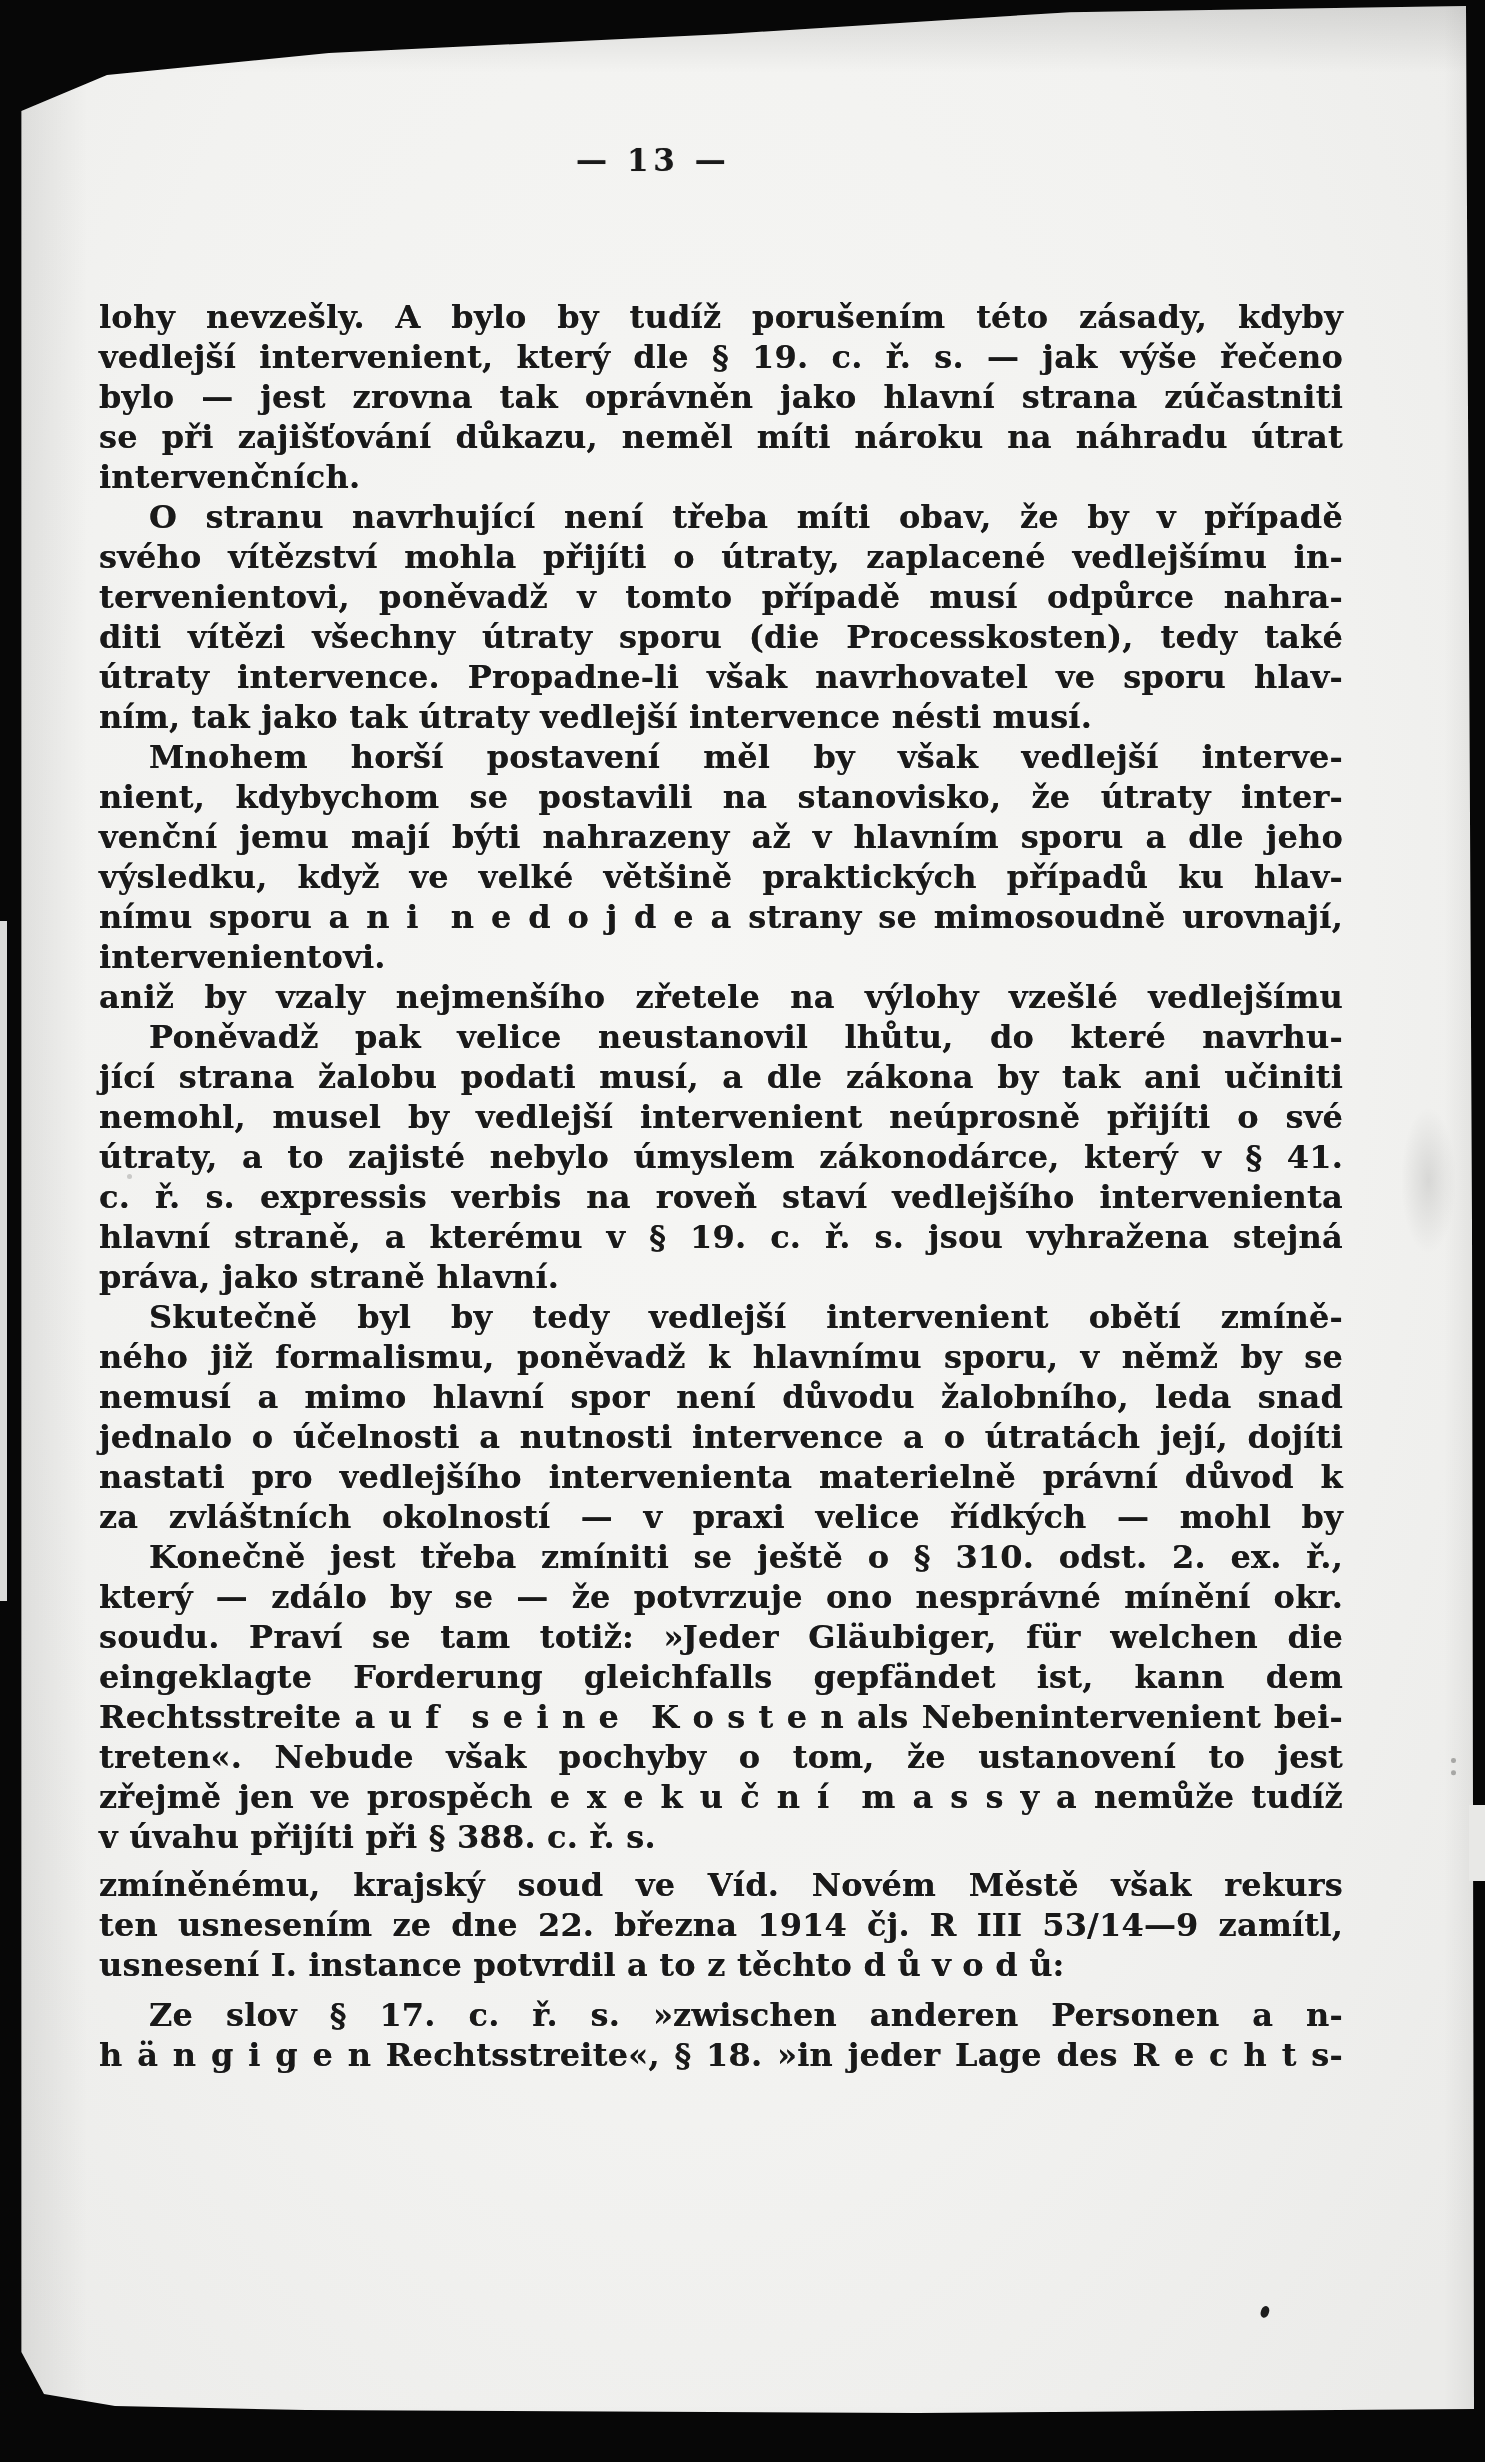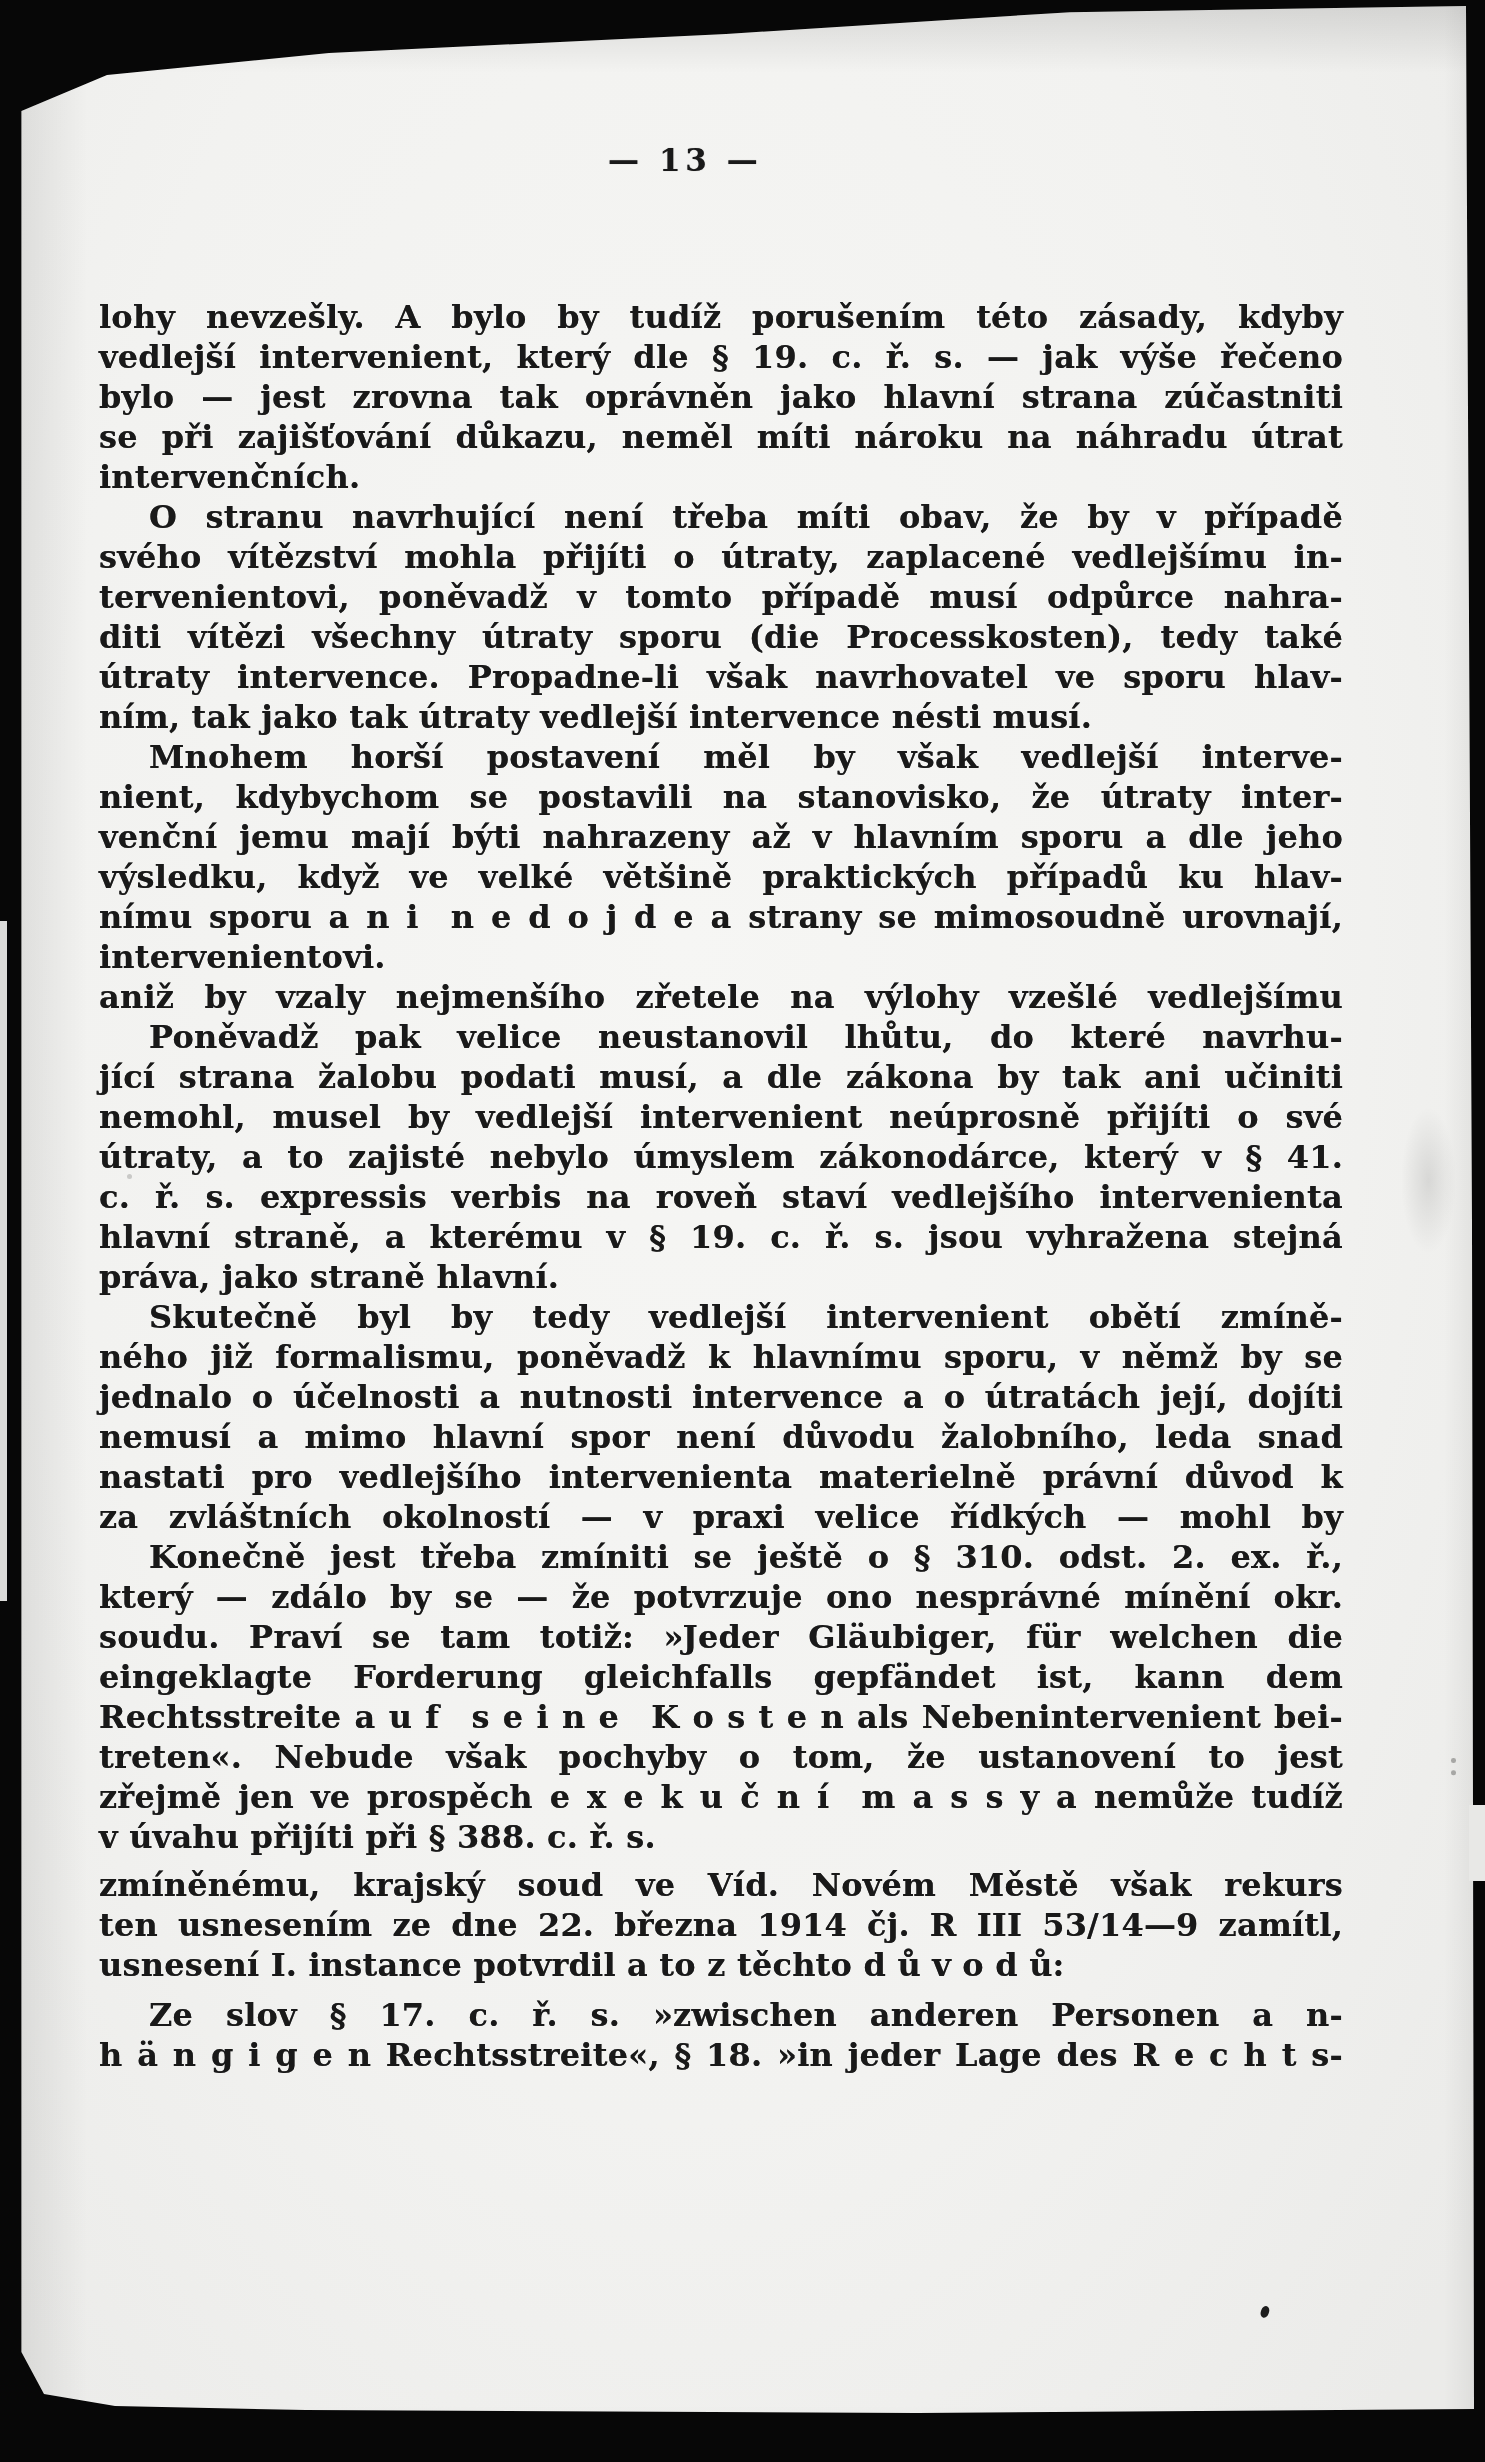"— 13 —" .pagenum { left: 608px -> 576px }
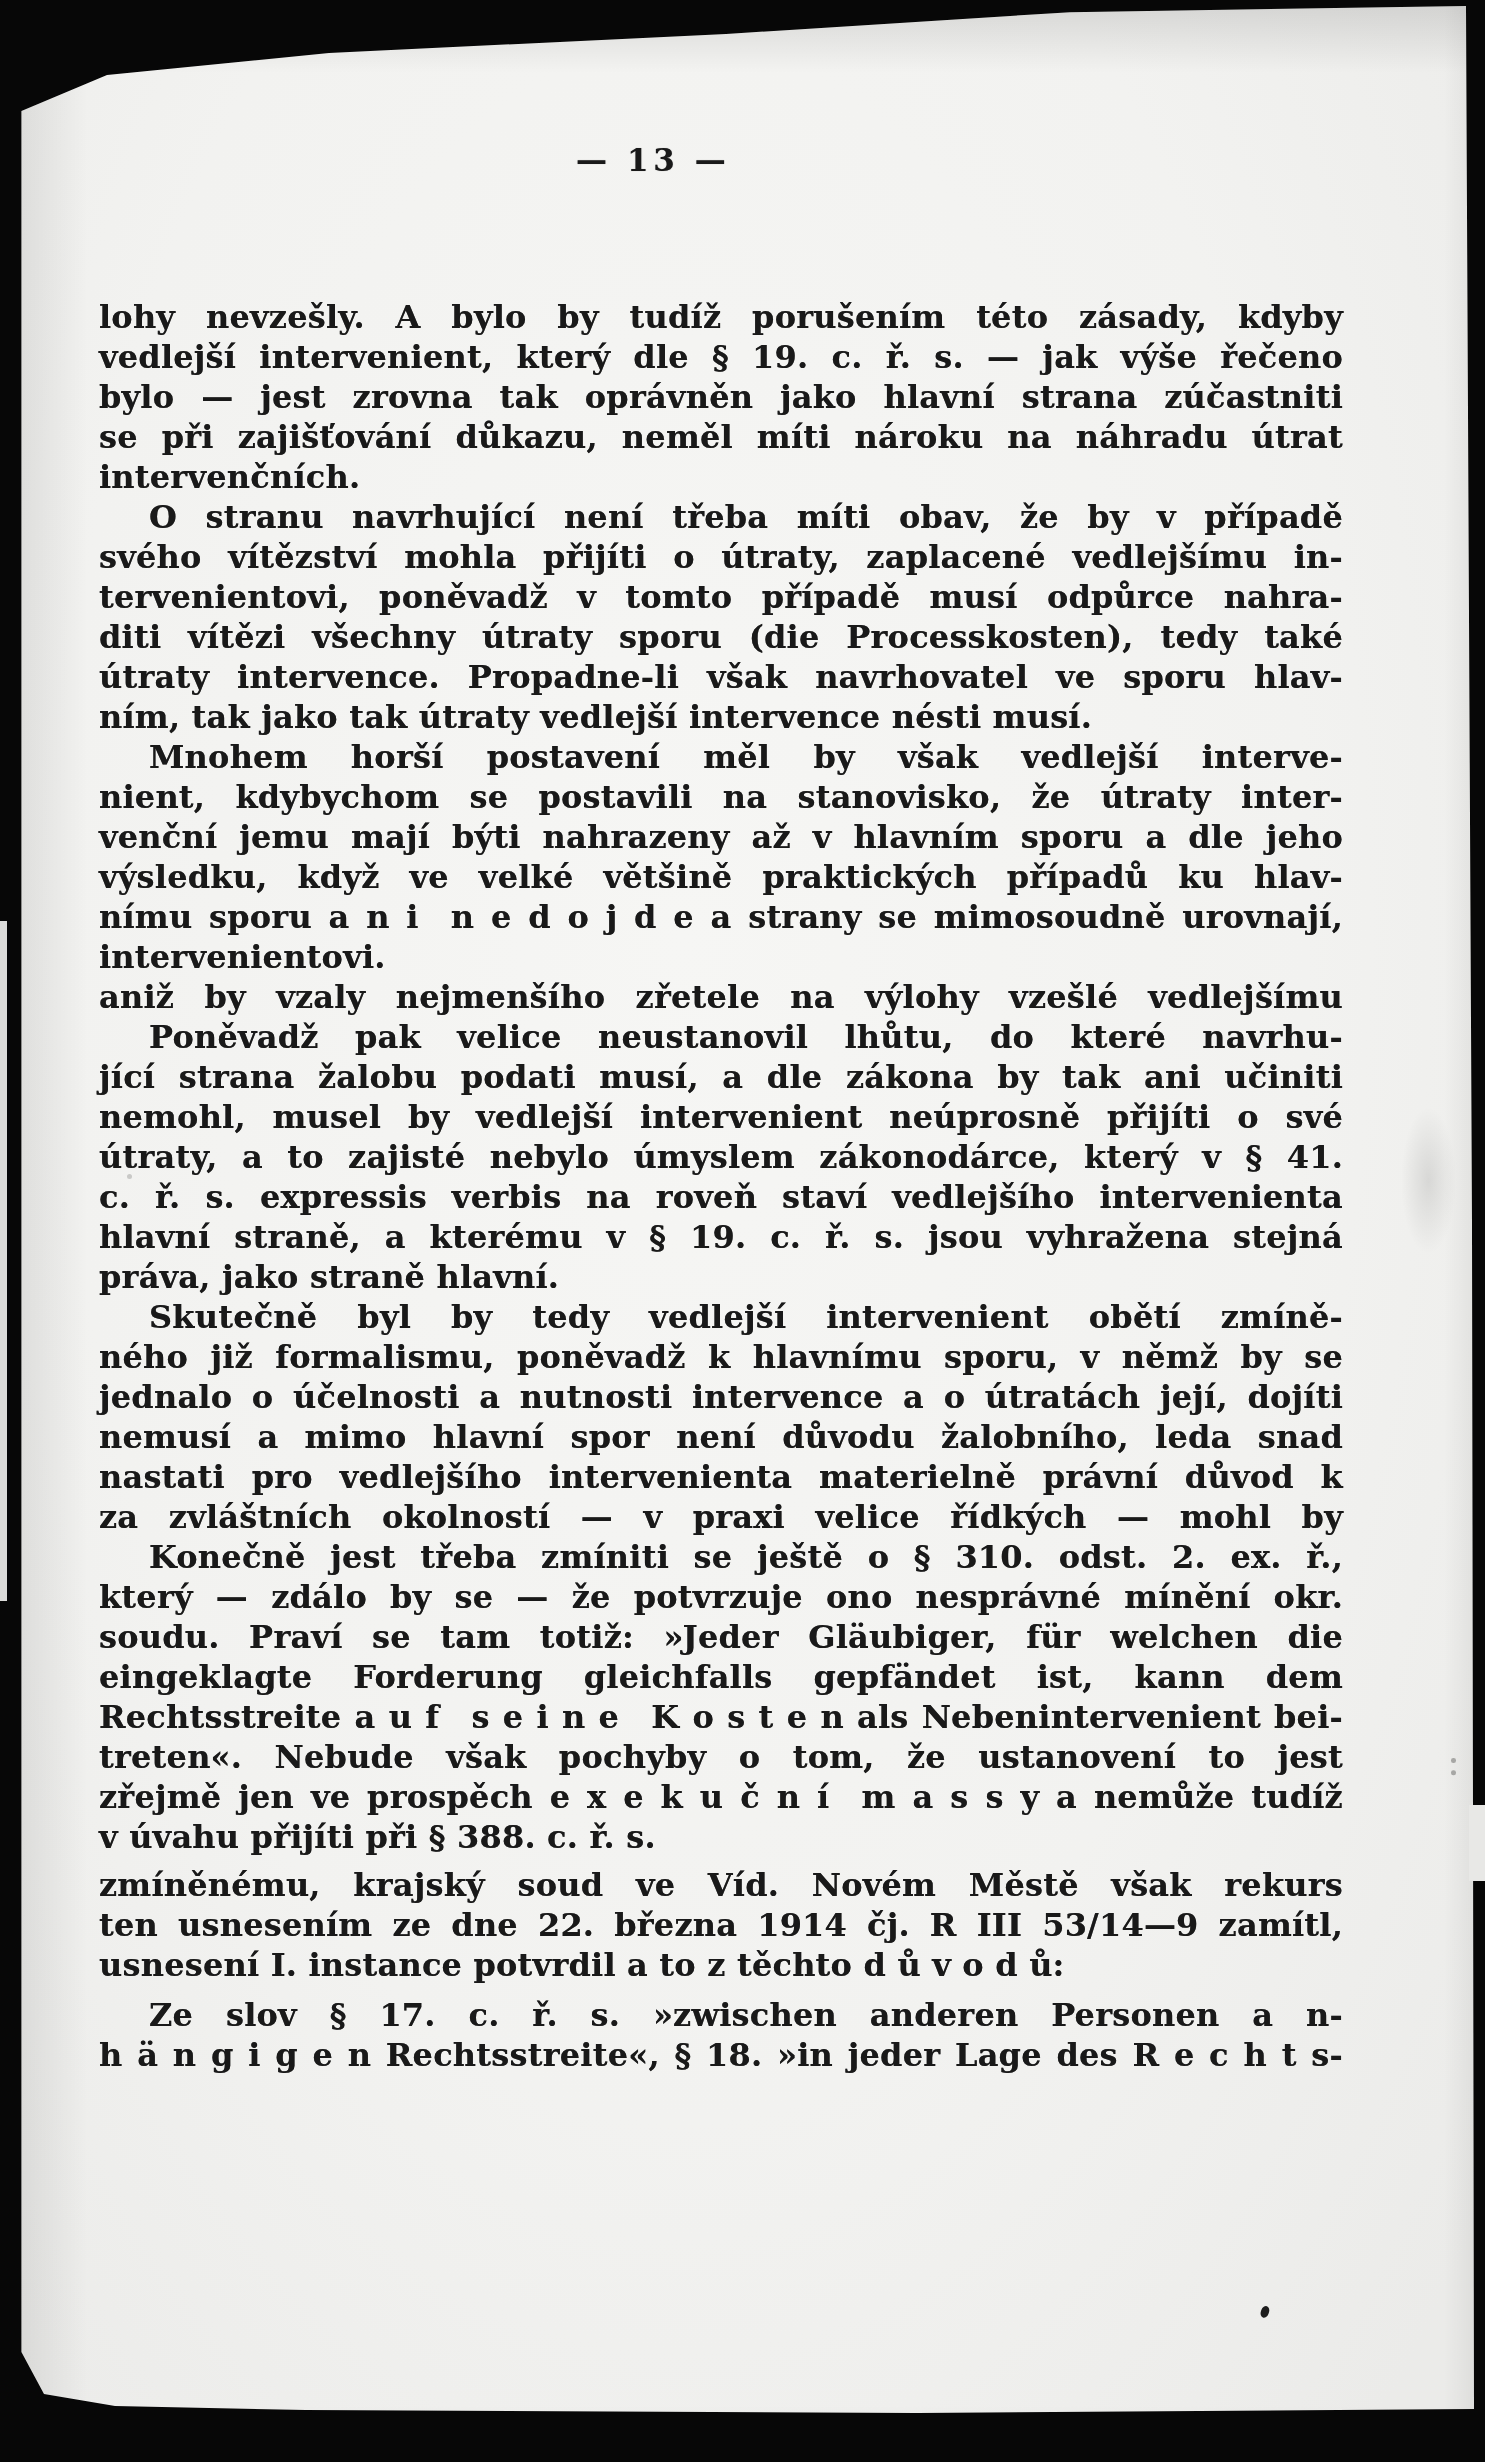"jednalo o účelnosti a nutnosti" div.line { order: before "nemusí a mimo hlavní spor" -> after "nemusí a mimo hlavní spor" }
